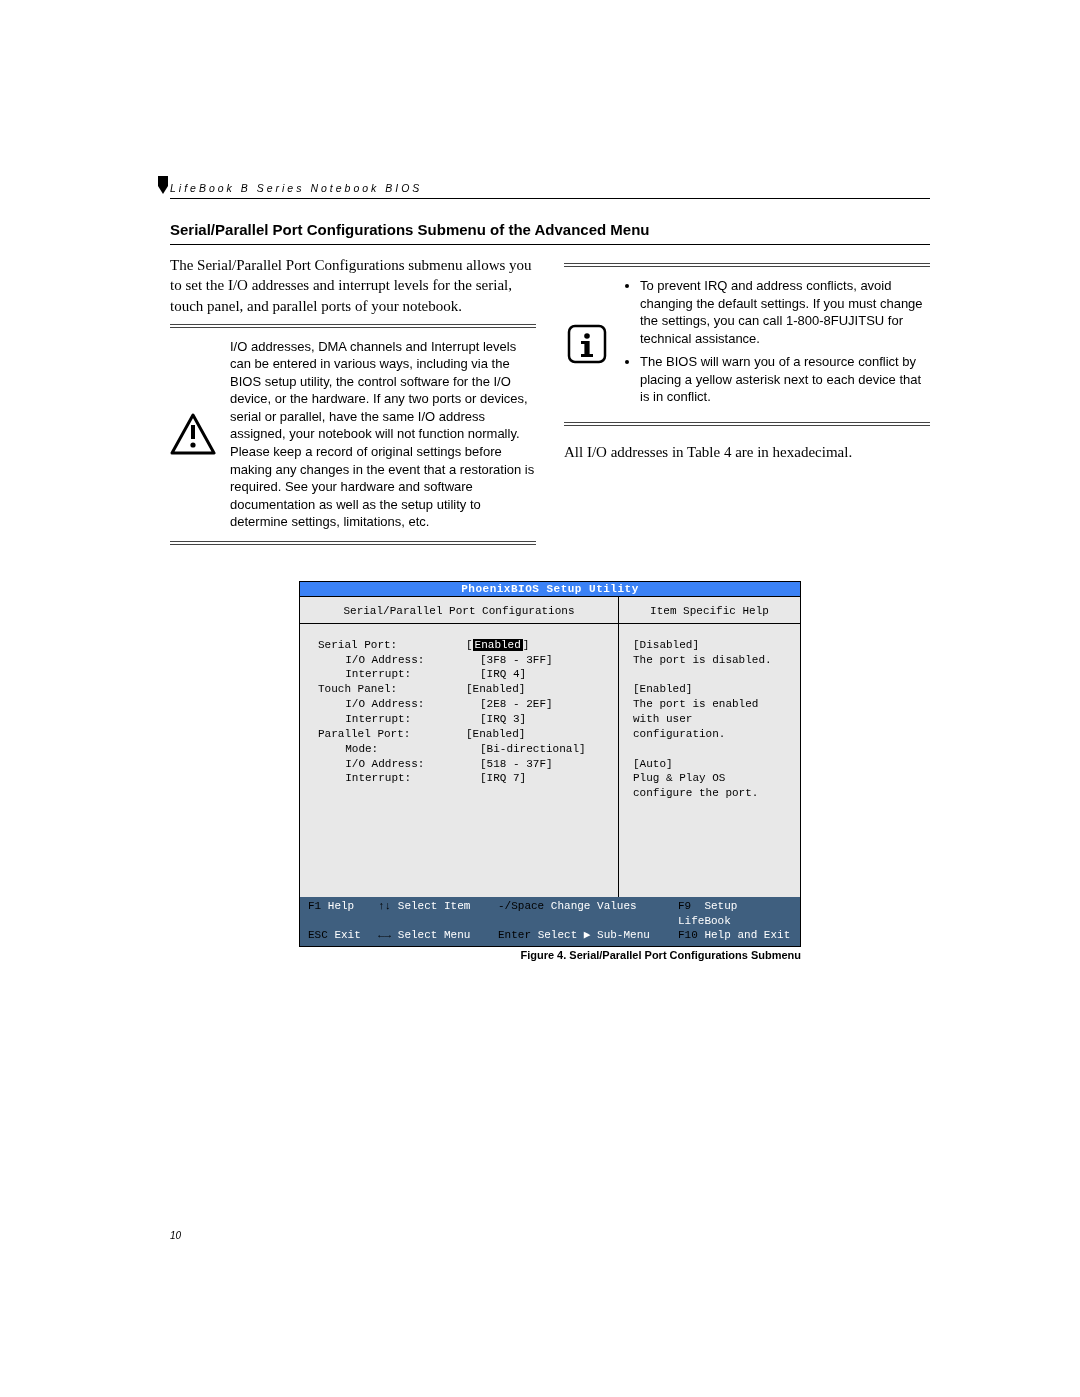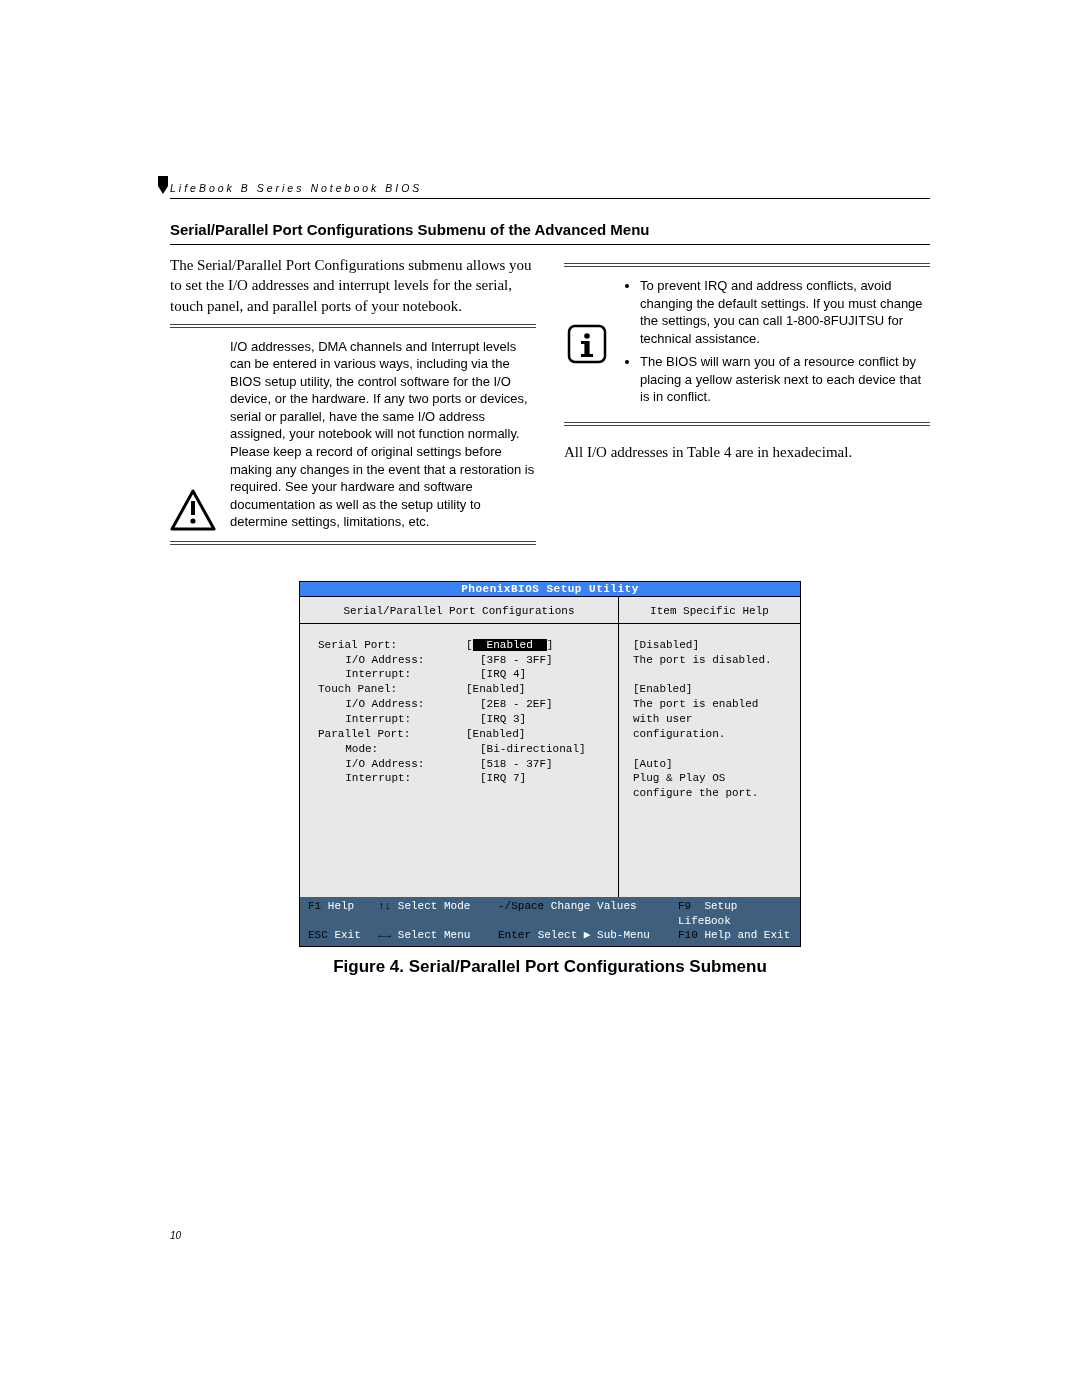"I/O addresses, DMA channels and" div.note-body { align-items: flex-end -> center }
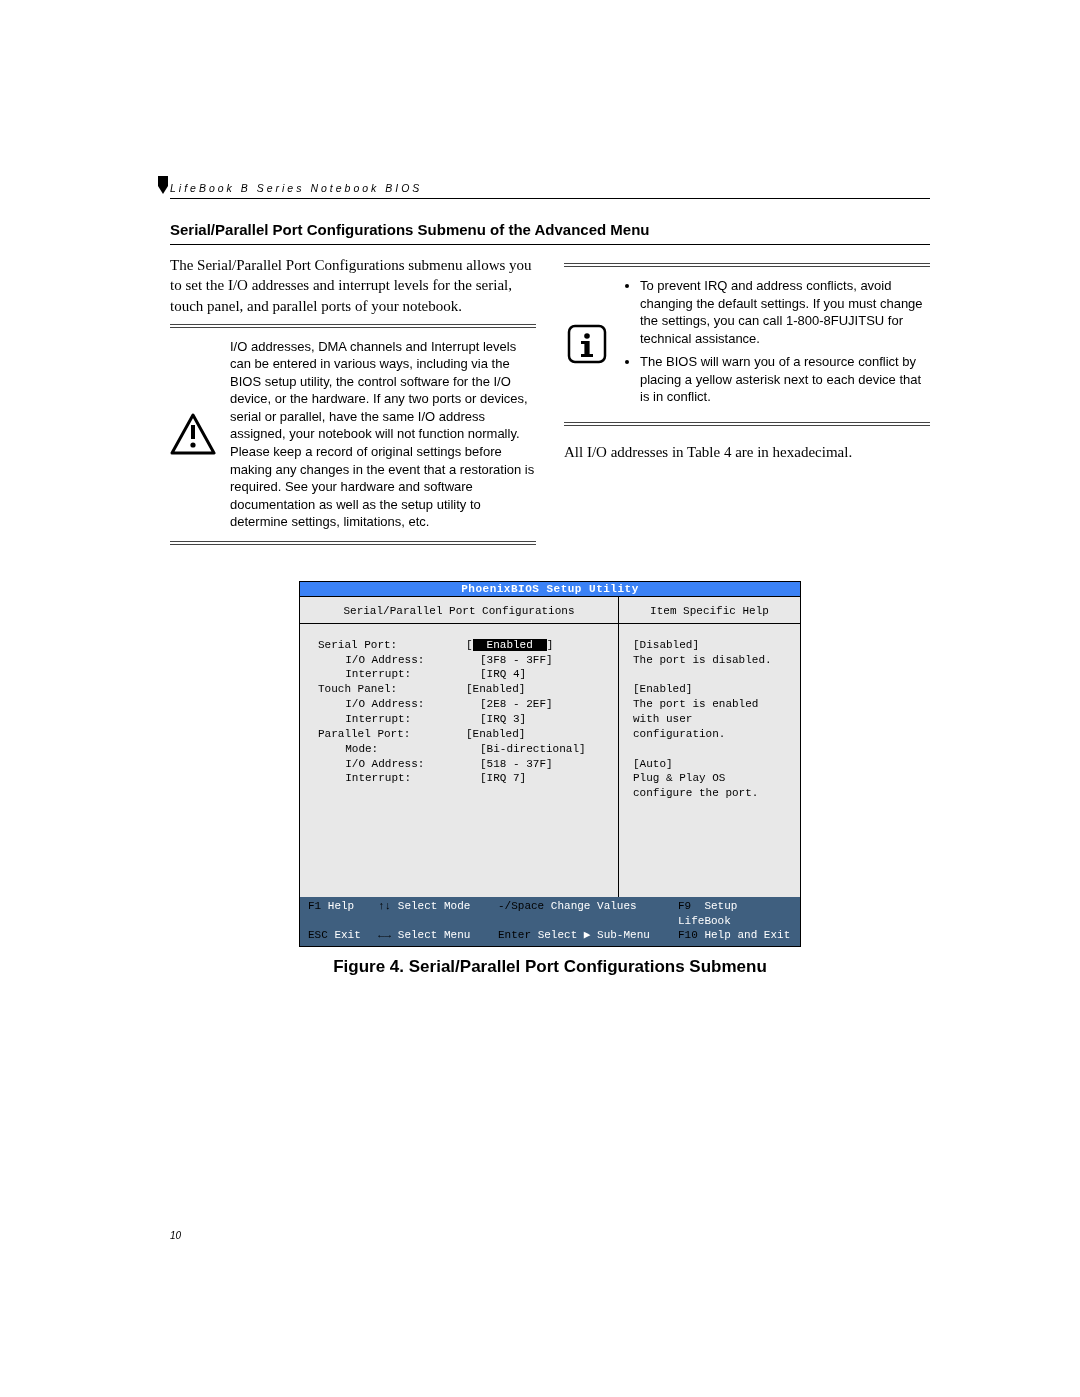"Enabled" .sel { padding: 0 14px -> 0 2px }
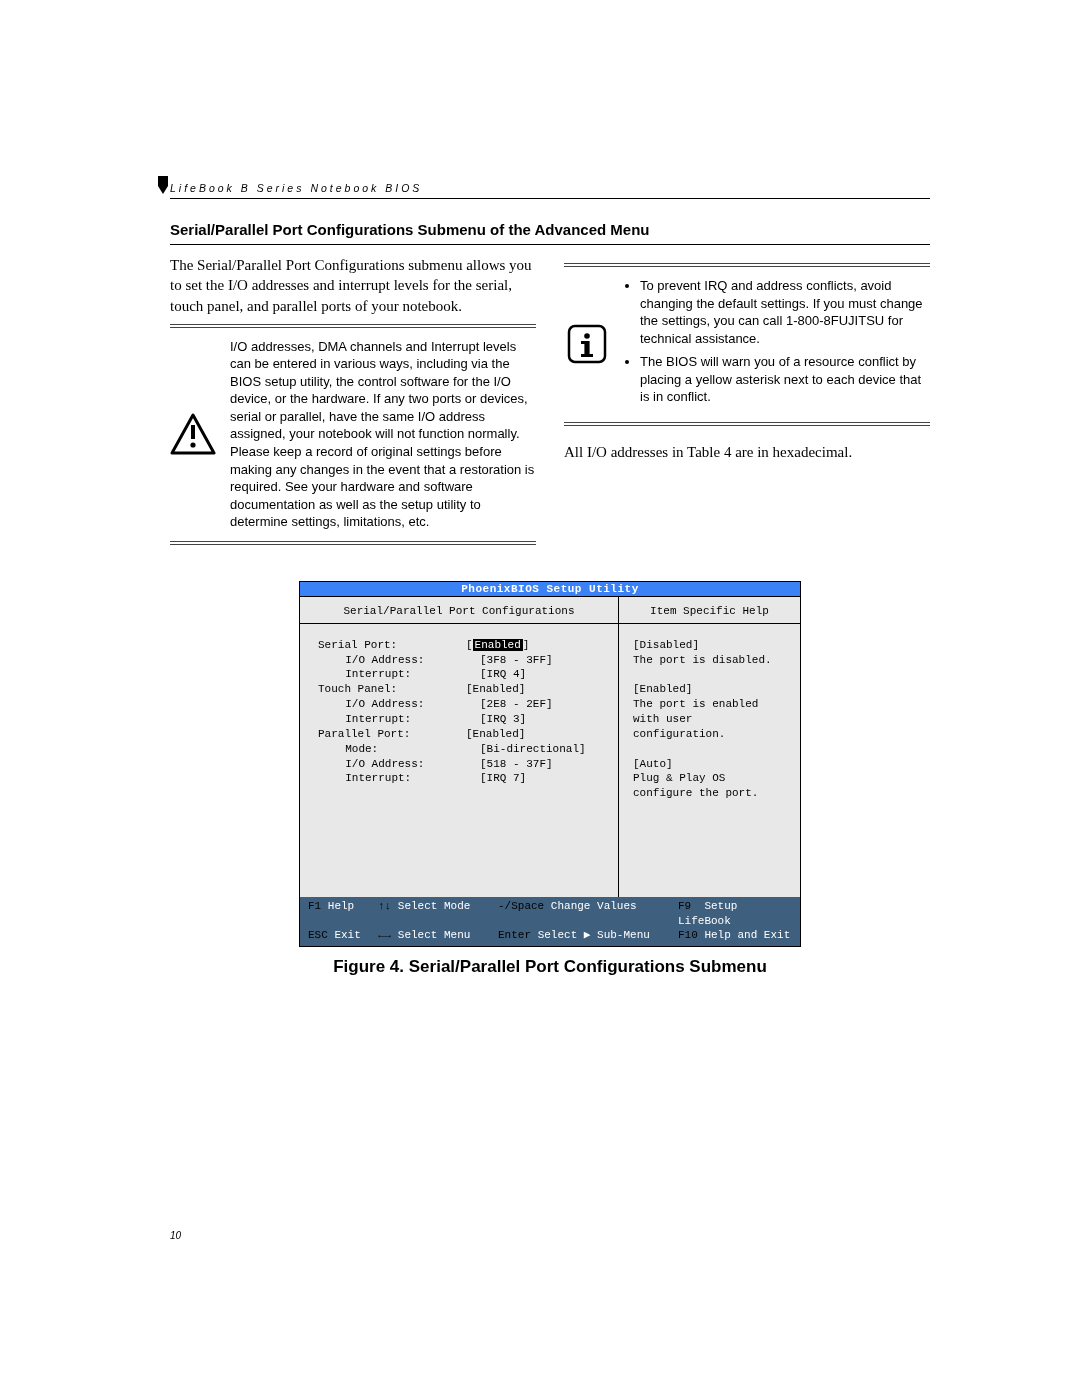"Select Mode" span { text: Mode -> Item }
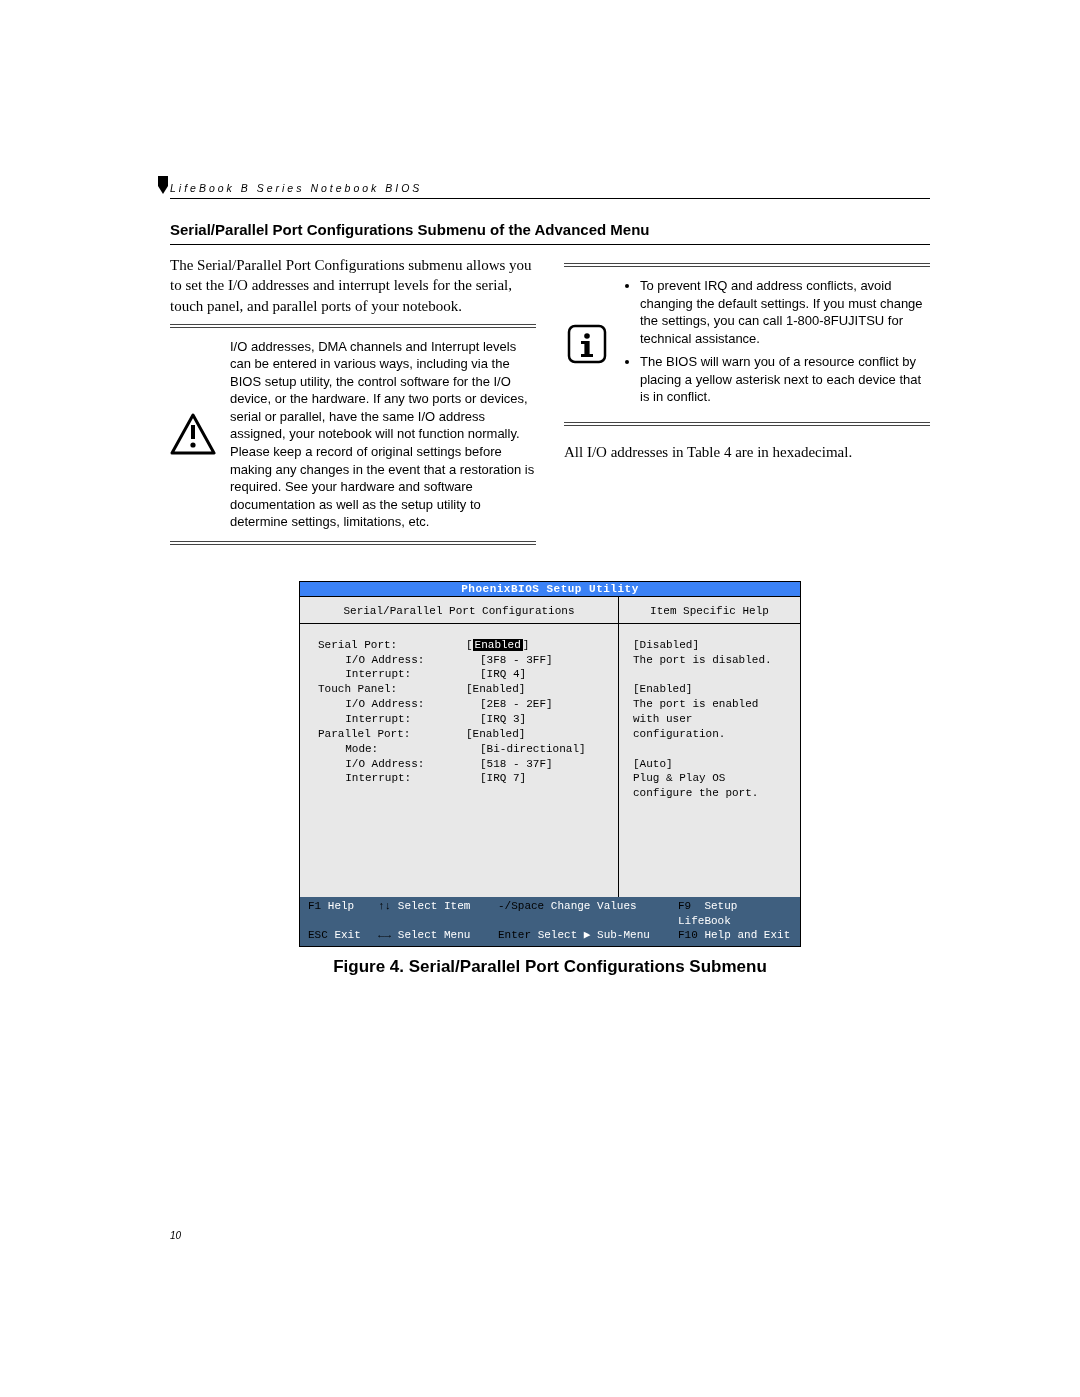"Figure 4. Serial/Parallel Port" .caption { font-size: 17px -> 11px; margin-top: 10px -> 2px; text-align: center -> right }
